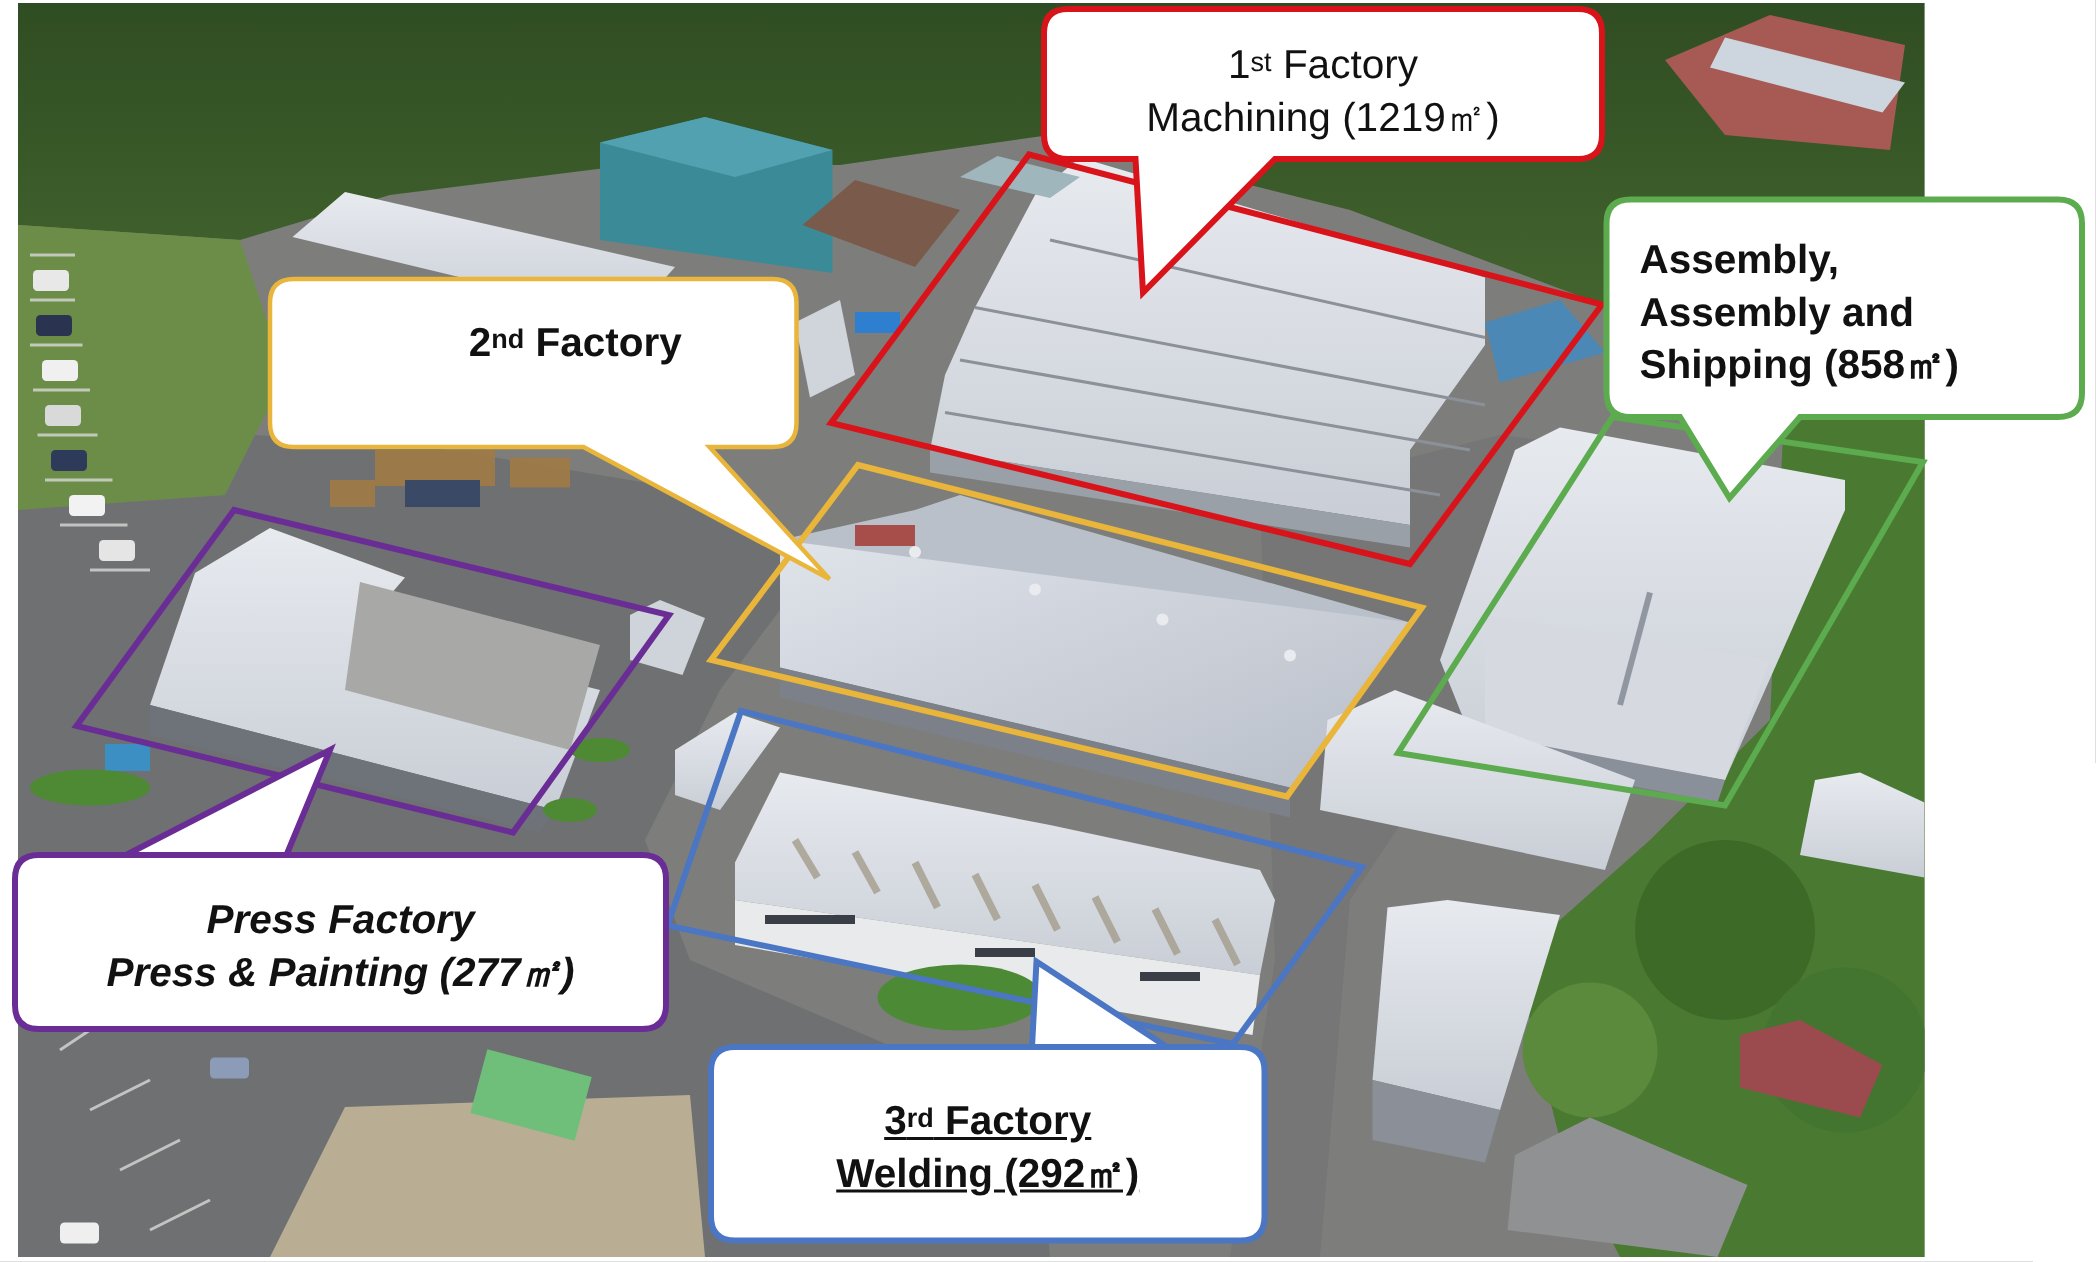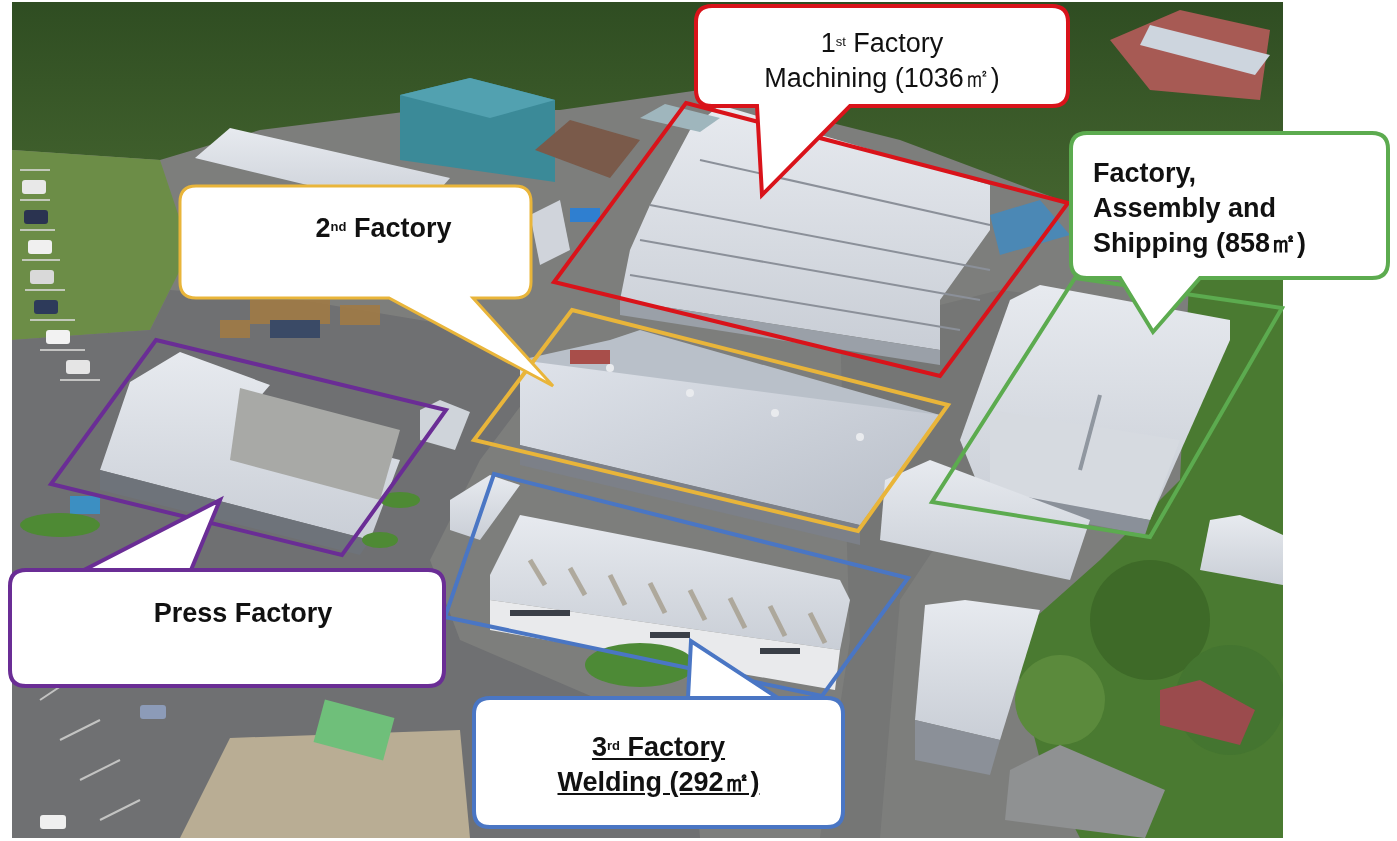"st" .callout-text sup { font-size: 13px -> 18px }
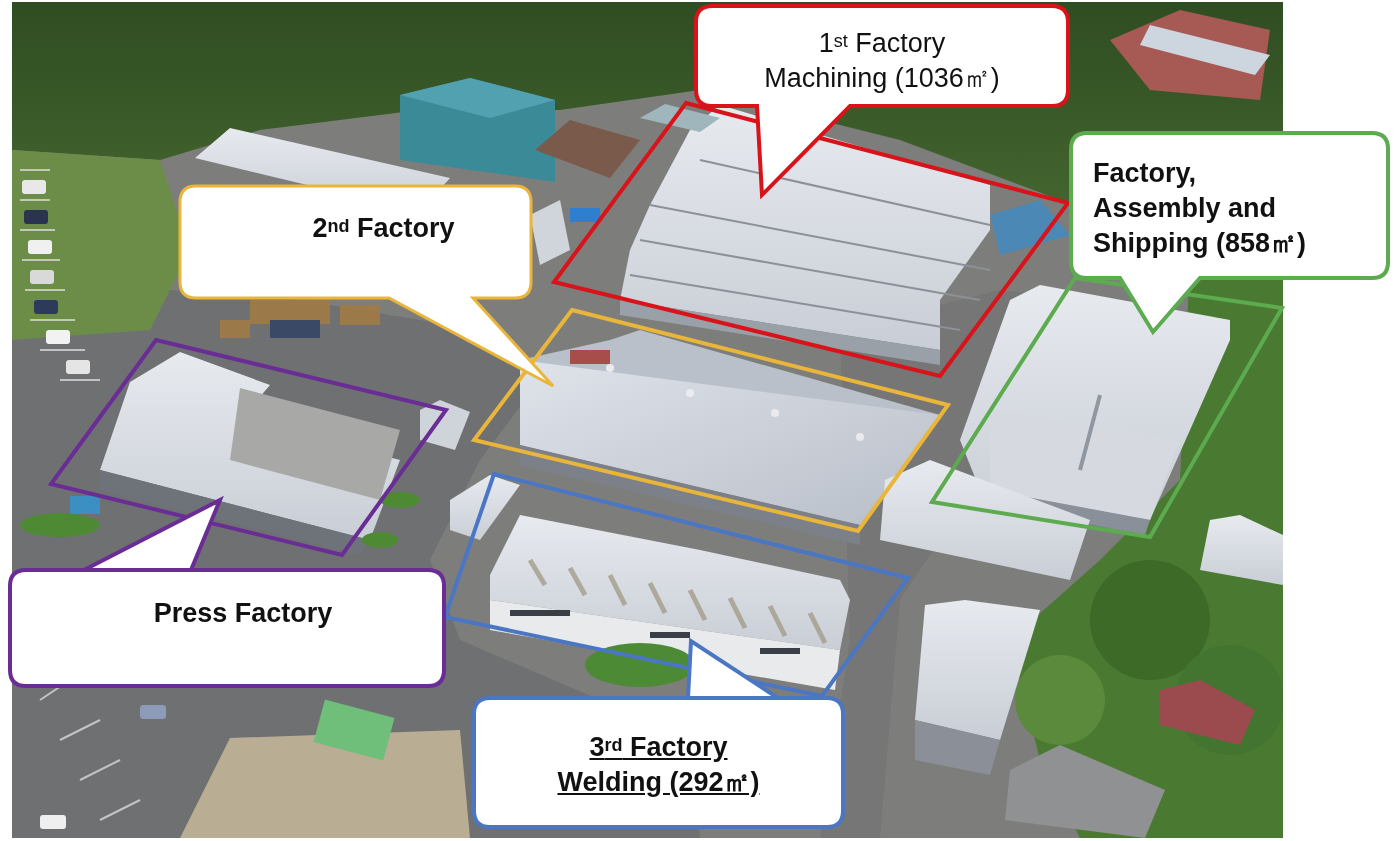"Machining (1036㎡)" span.line { text: 1036 -> 1219 }
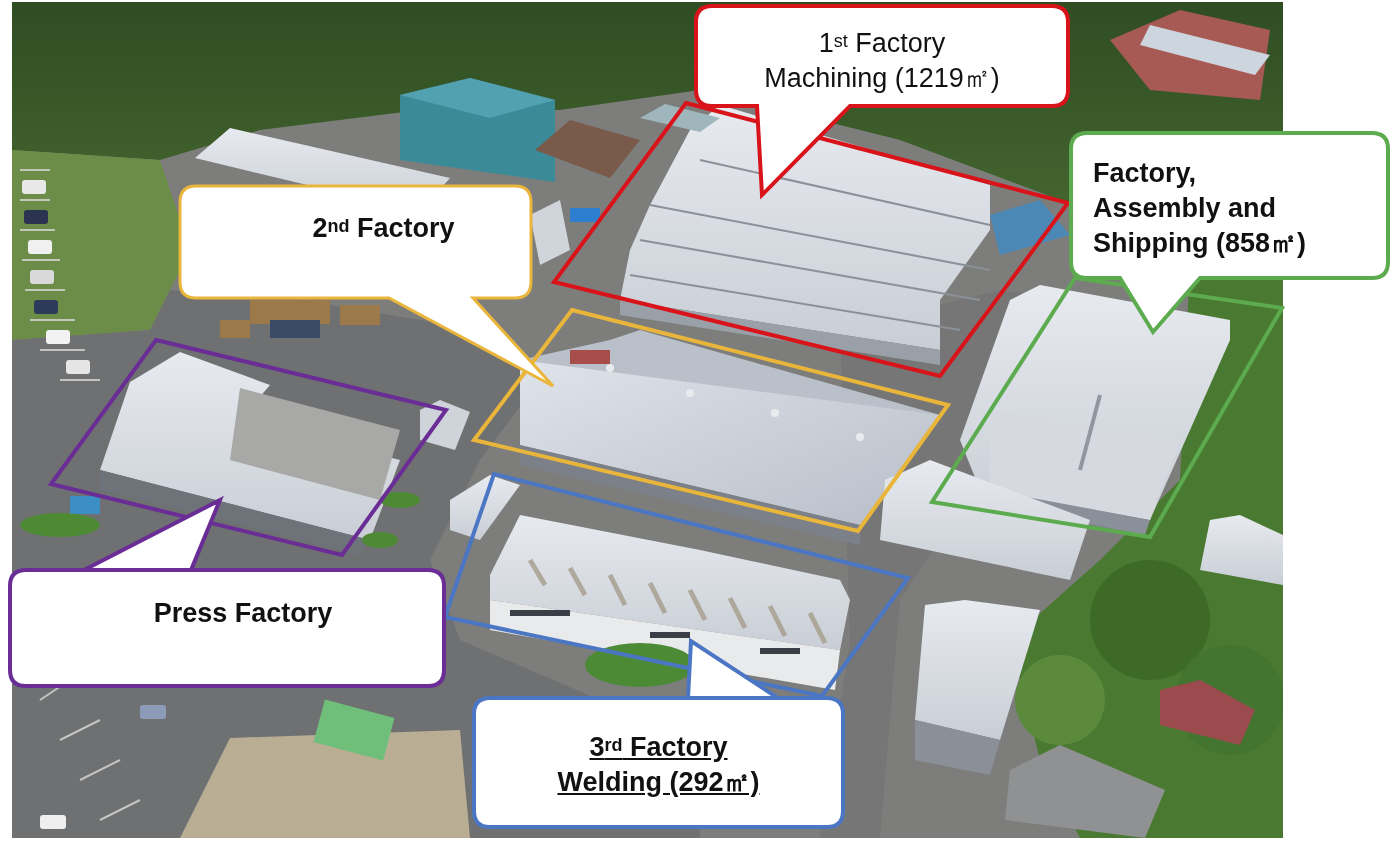"Factory," span.line { text: Factory -> Assembly }
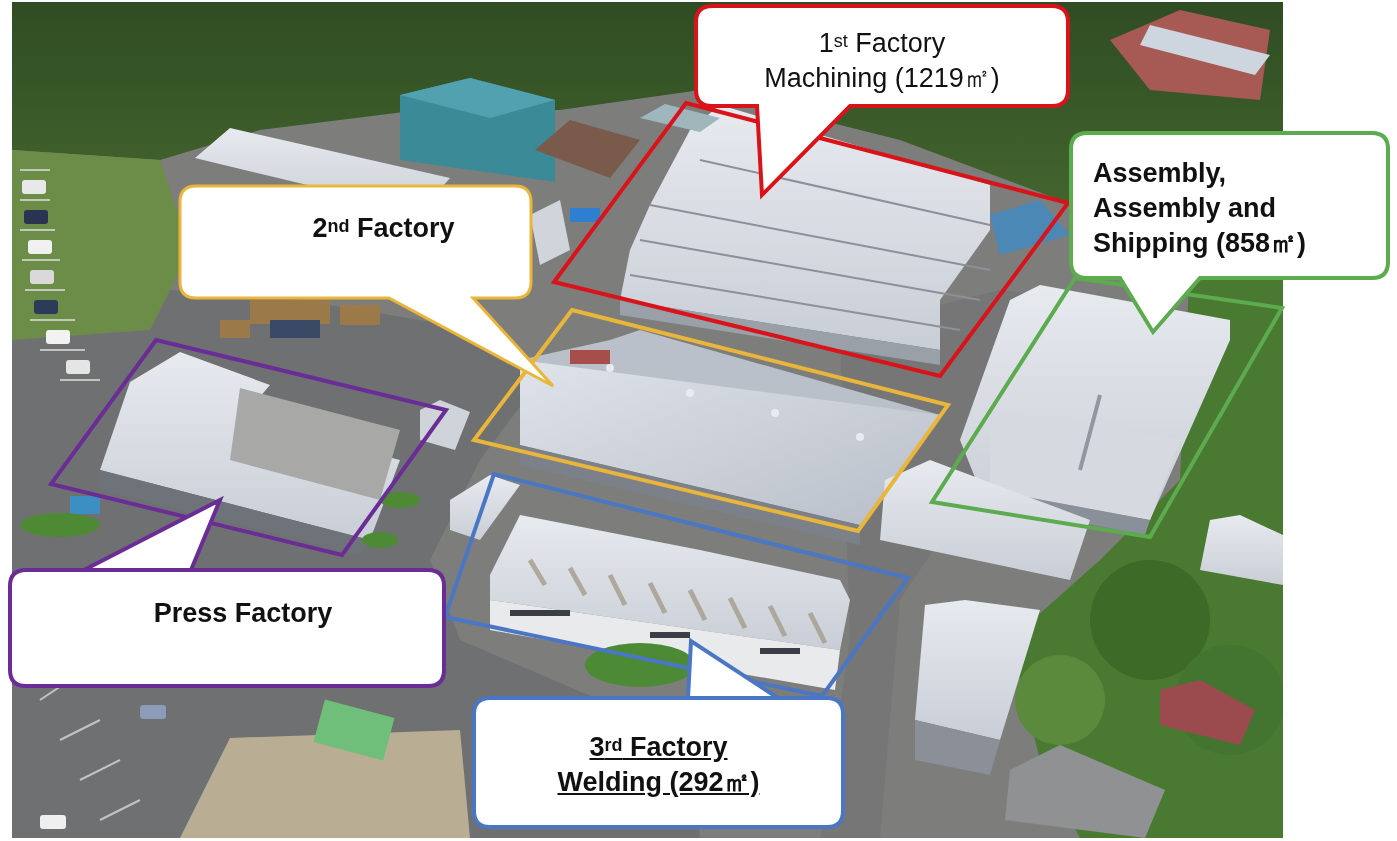"Press Factory" div.callout-text { font-style: none -> italic; left: 26px -> 10px }
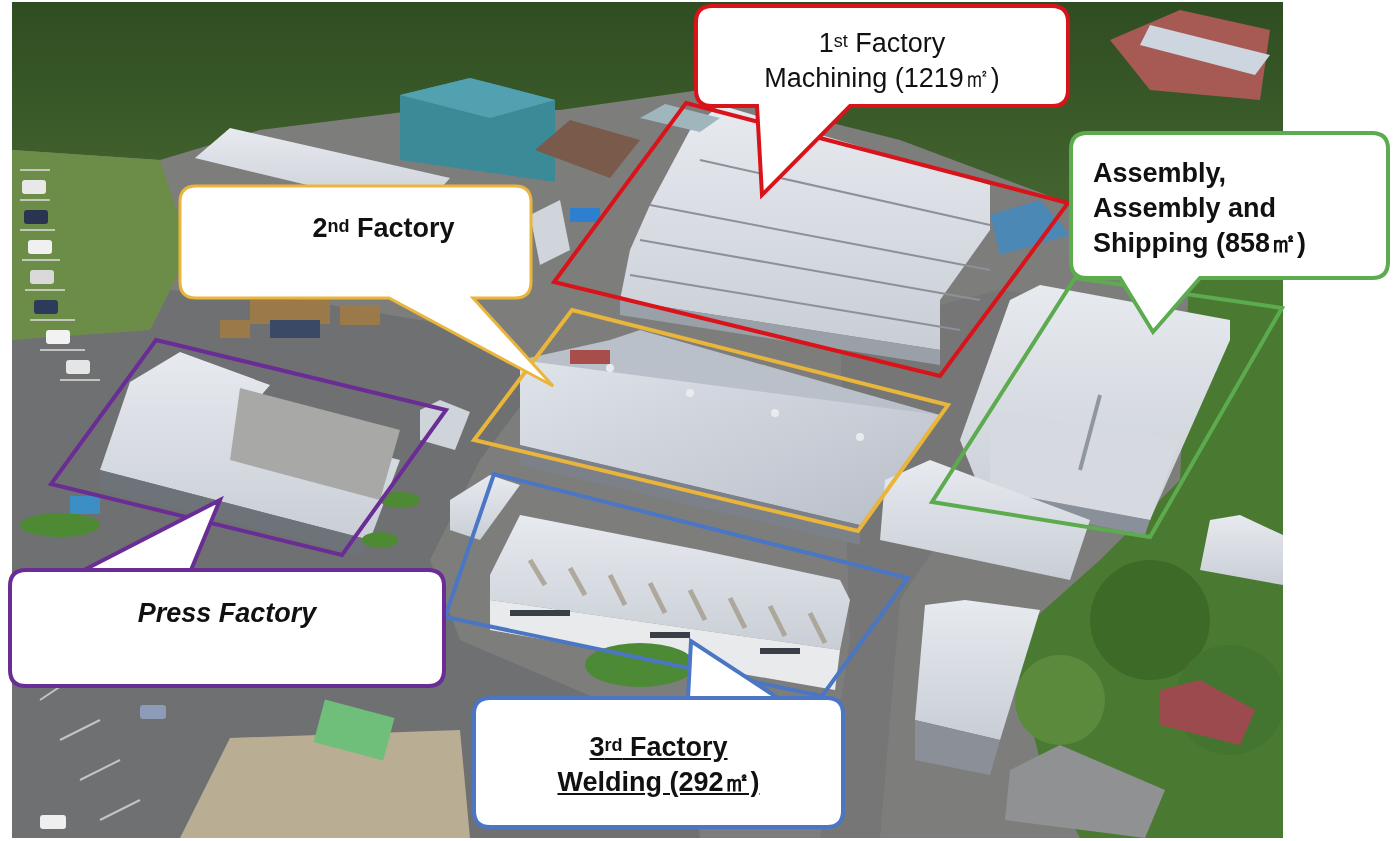"Press & Painting (277㎡)" span.line { html: none -> <span>Press &amp; Painting (277㎡)</span> }
